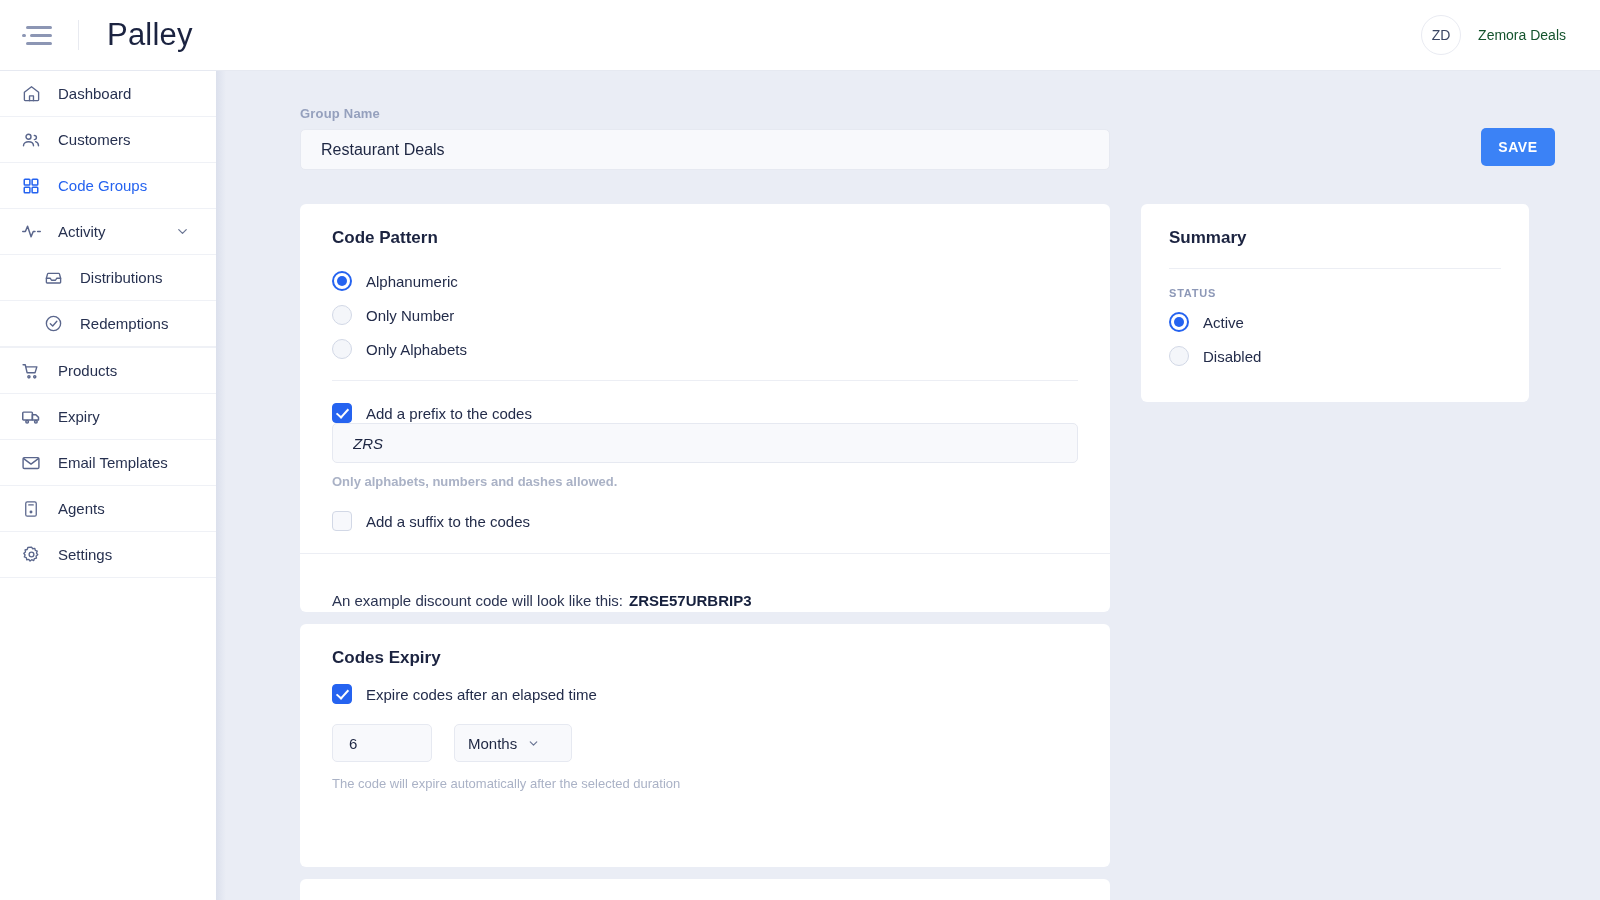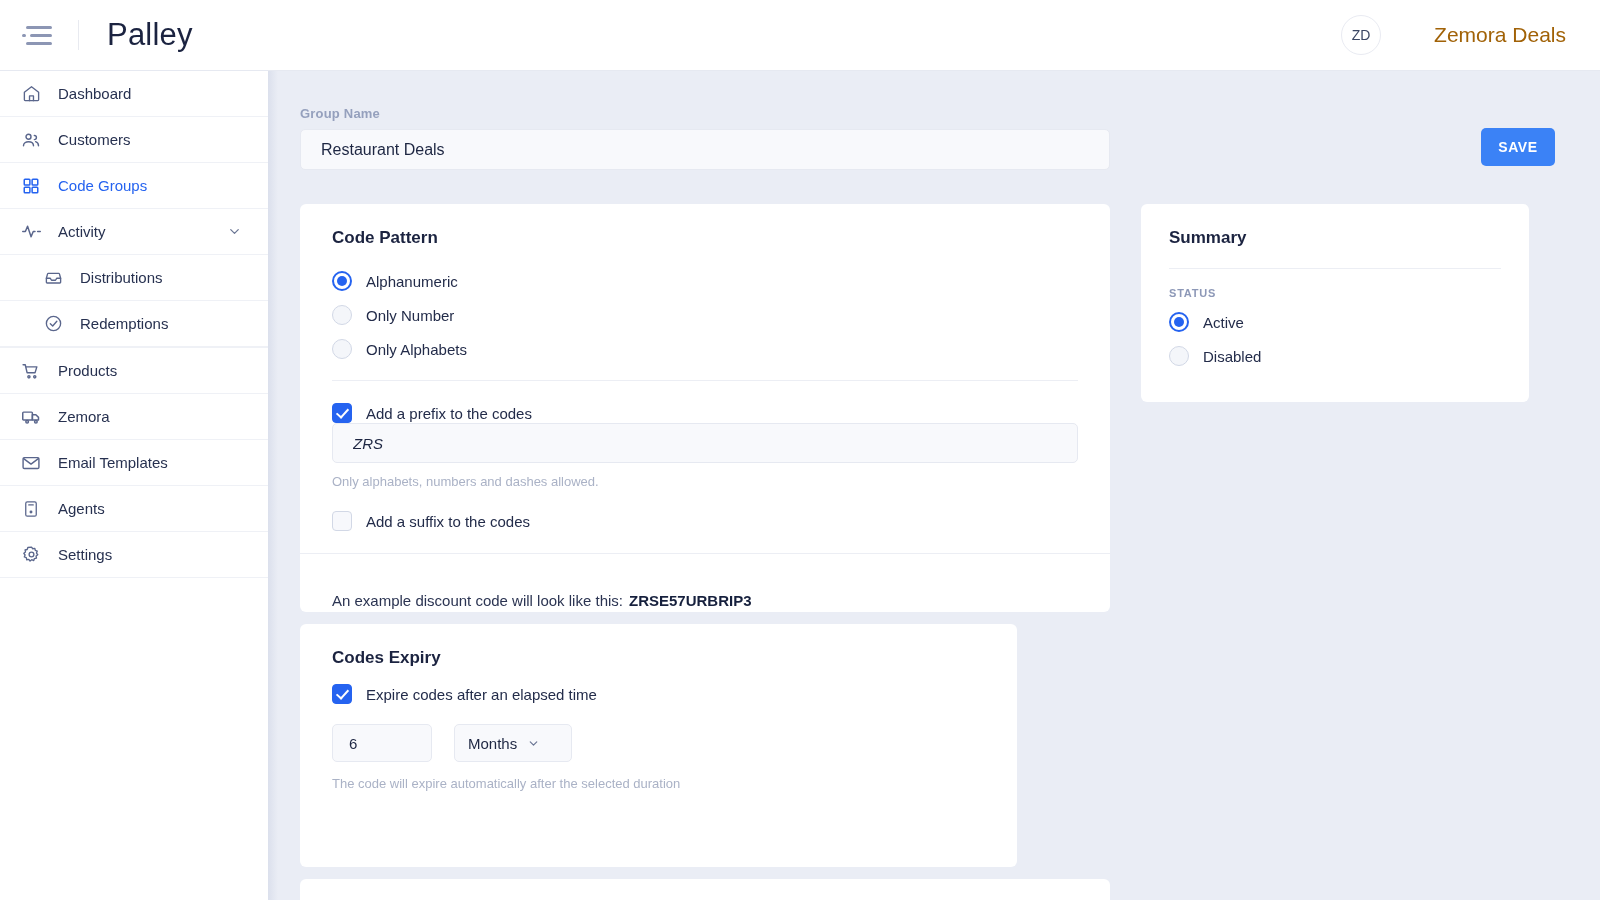"Zemora Deals" .username { color: #a16207 -> #14532d; font-size: 21px -> 14px; margin-left: 36px -> none }
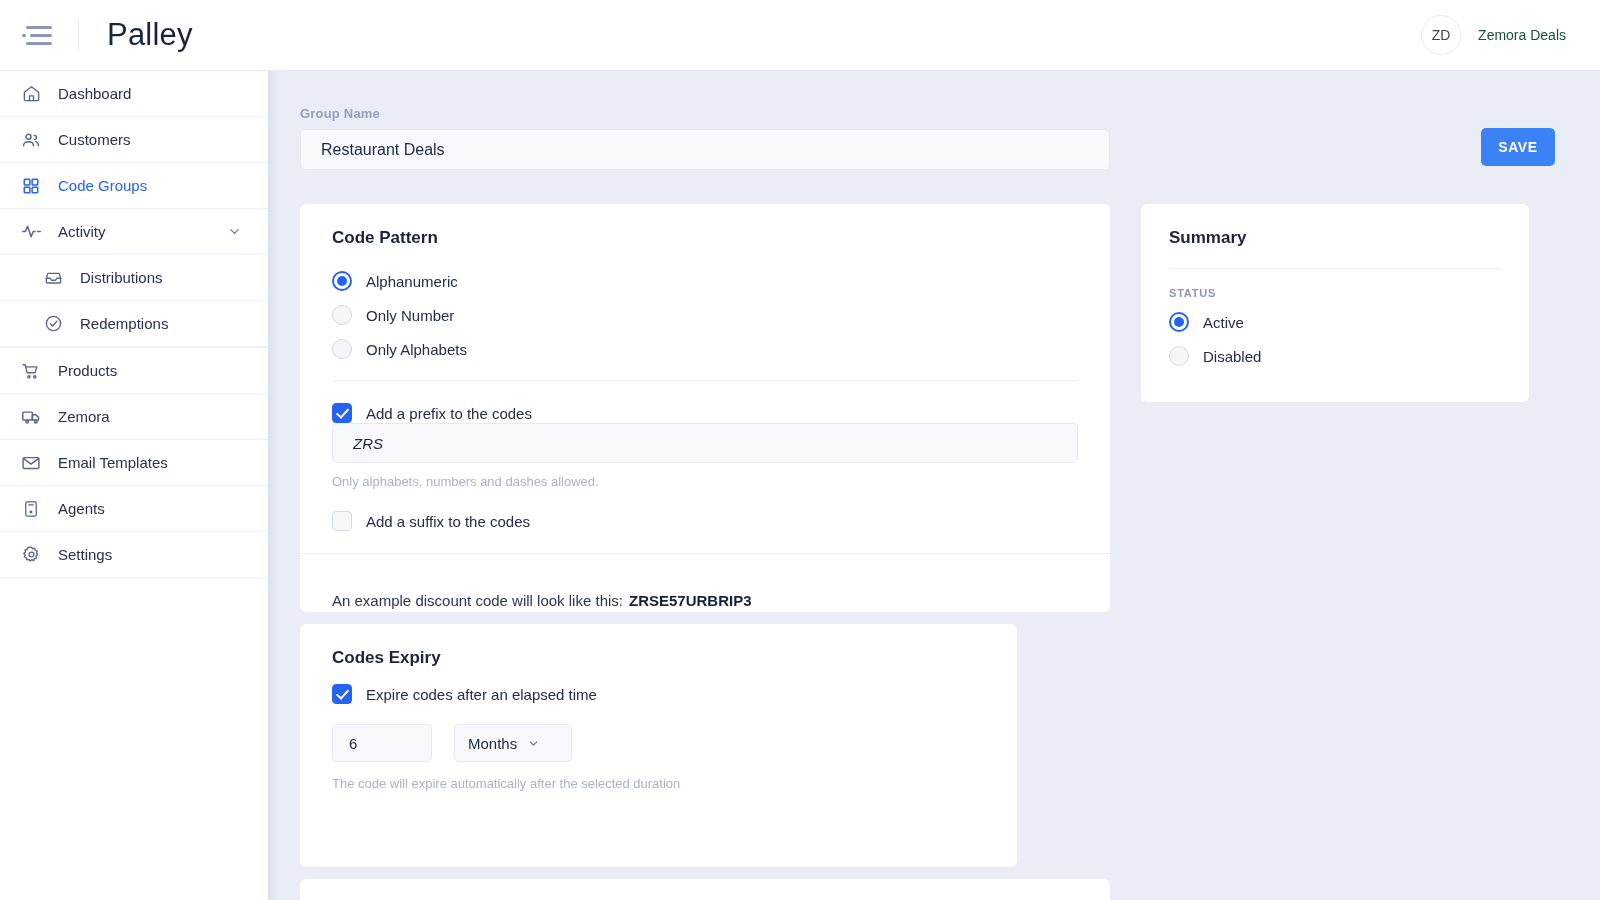"Dashboard" .sidebar { width: 268px -> 216px }
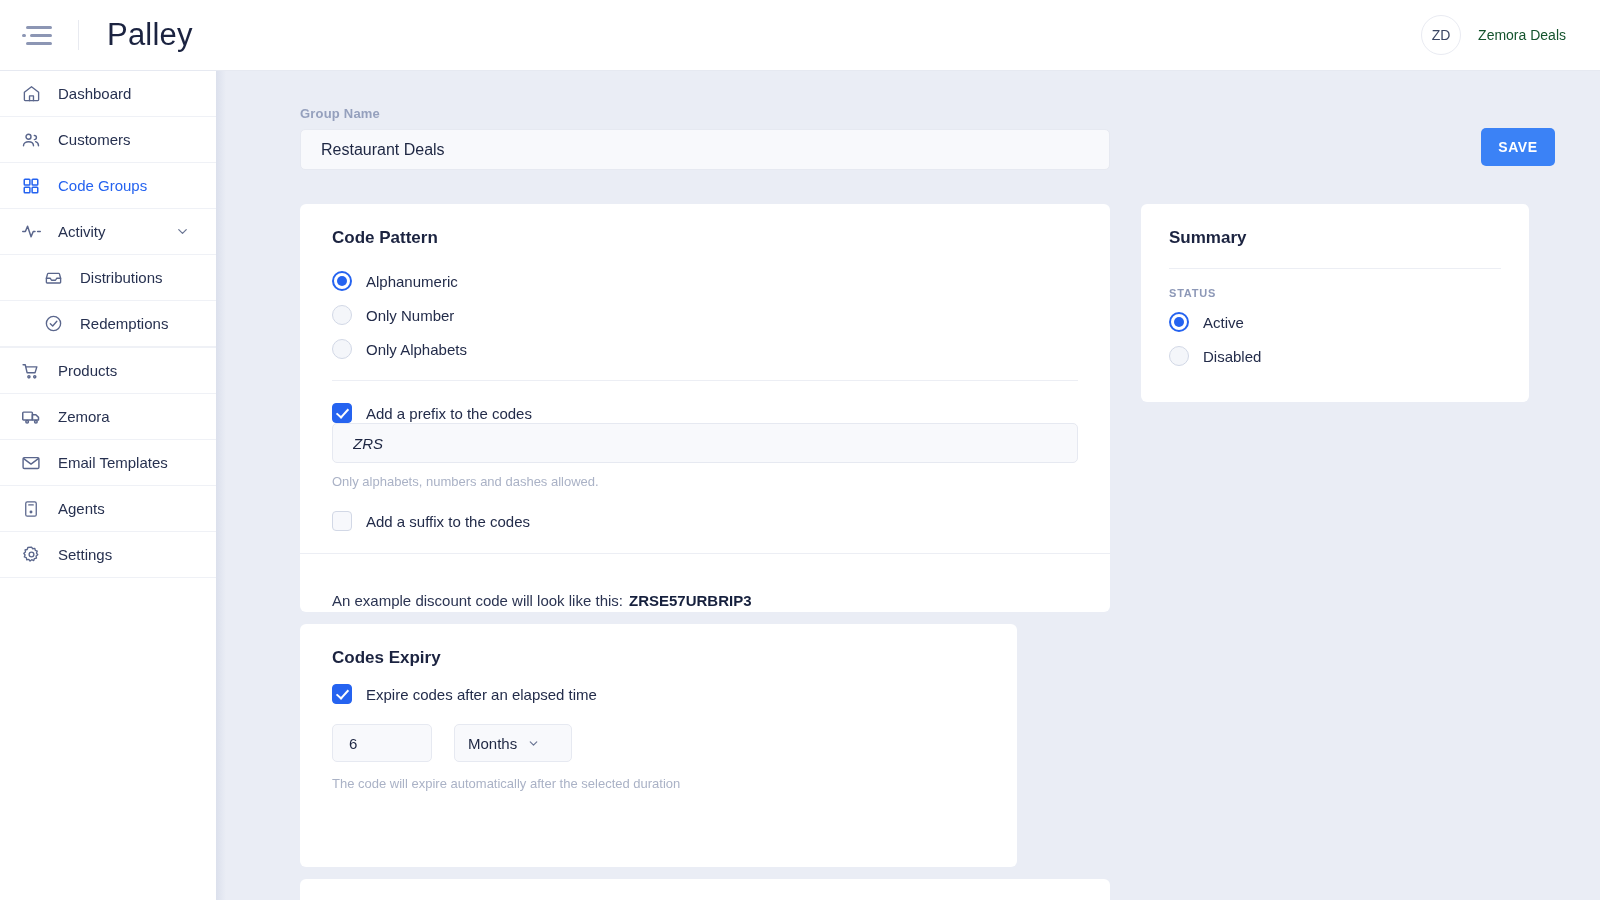"Zemora" span.lbl { text: Zemora -> Expiry }
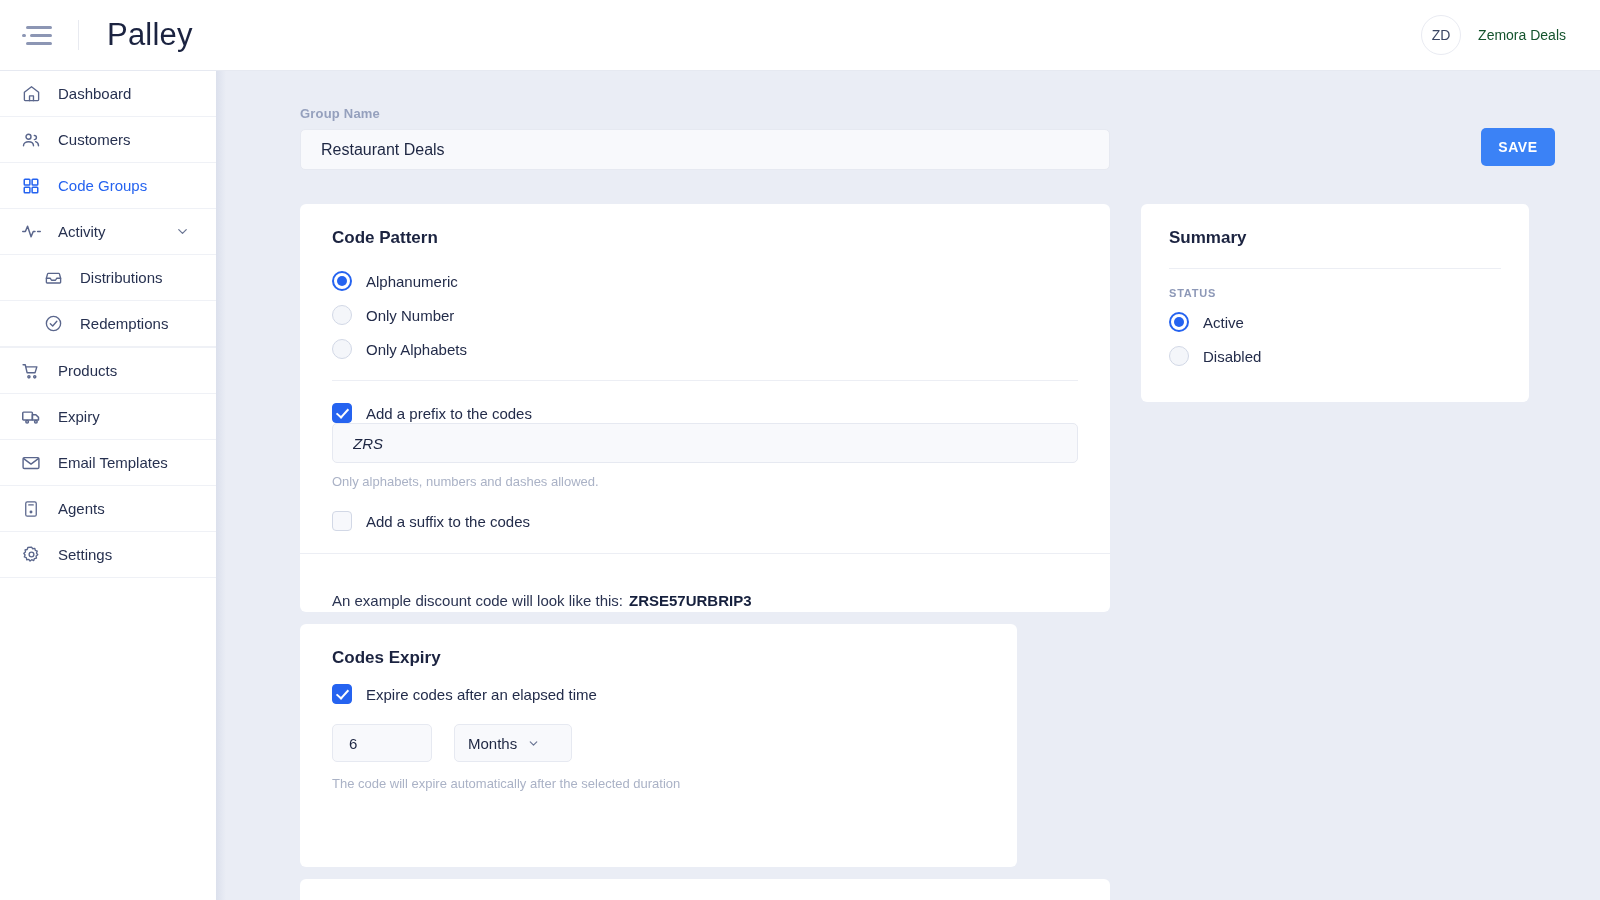"Only alphabets, numbers and dashes" div.helper { font-weight: none -> bold }
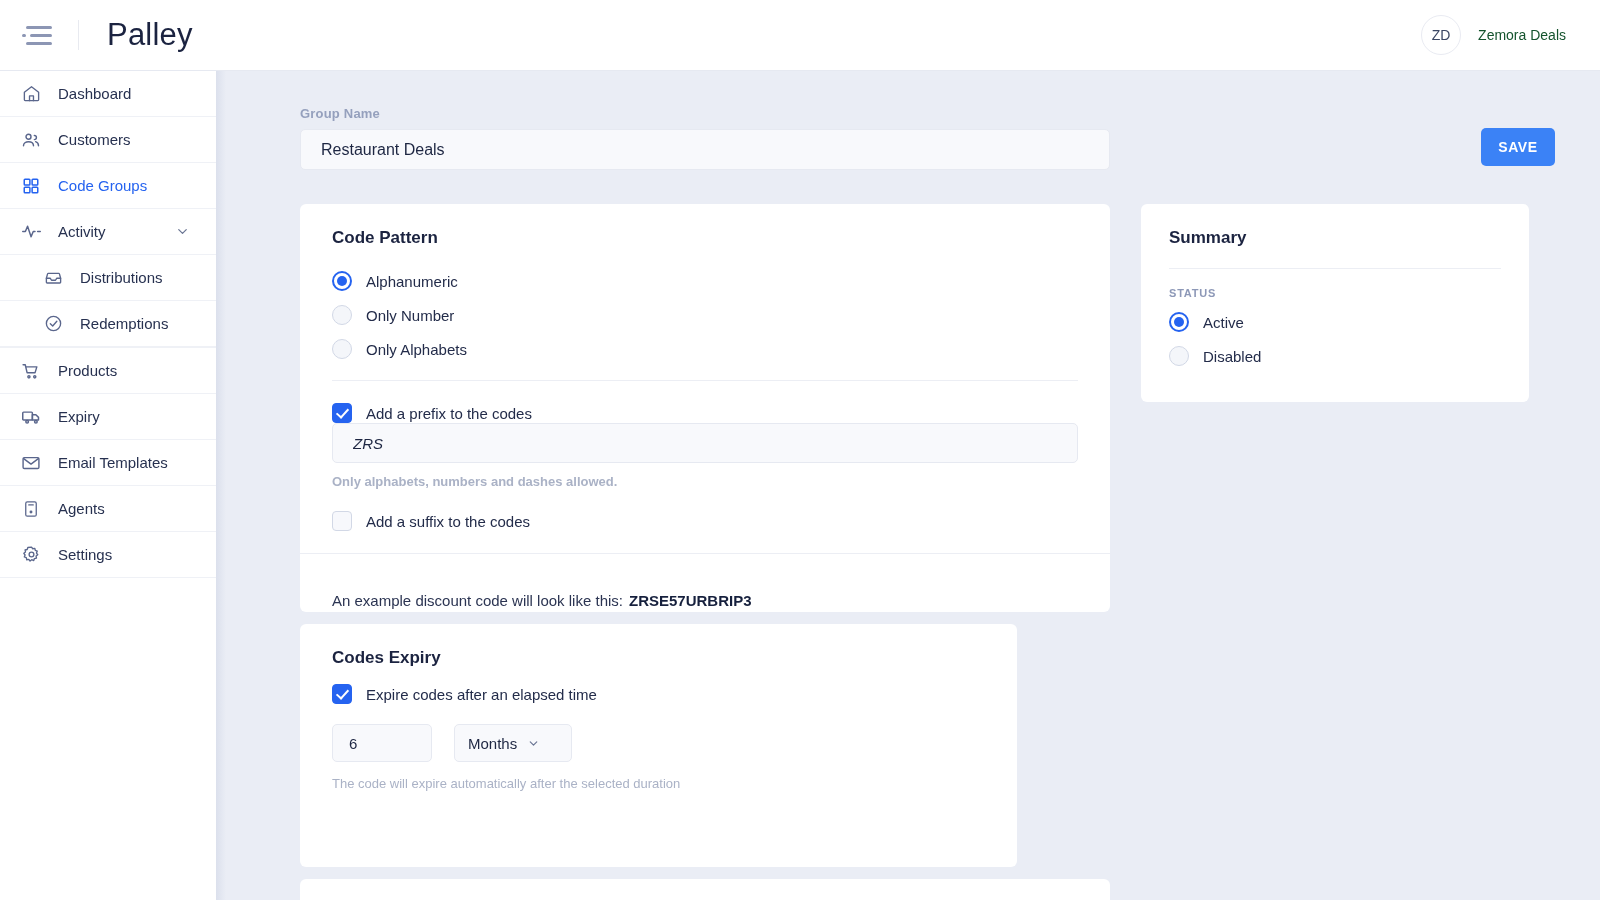"Codes Expiry" .card-expiry { width: 717px -> 810px }
